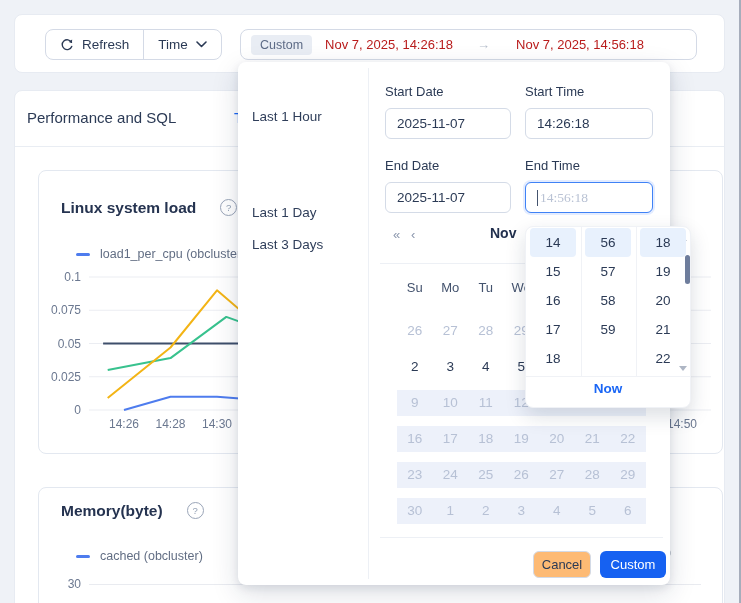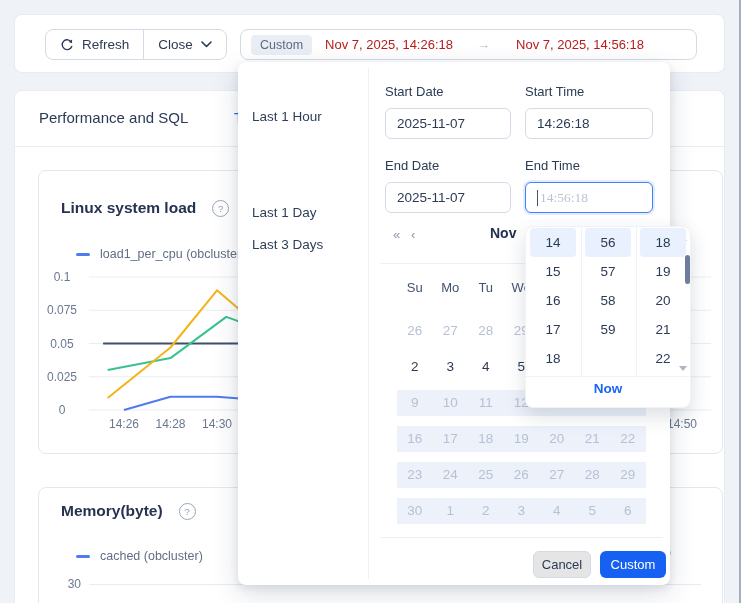"Close" span { text: Close -> Time }
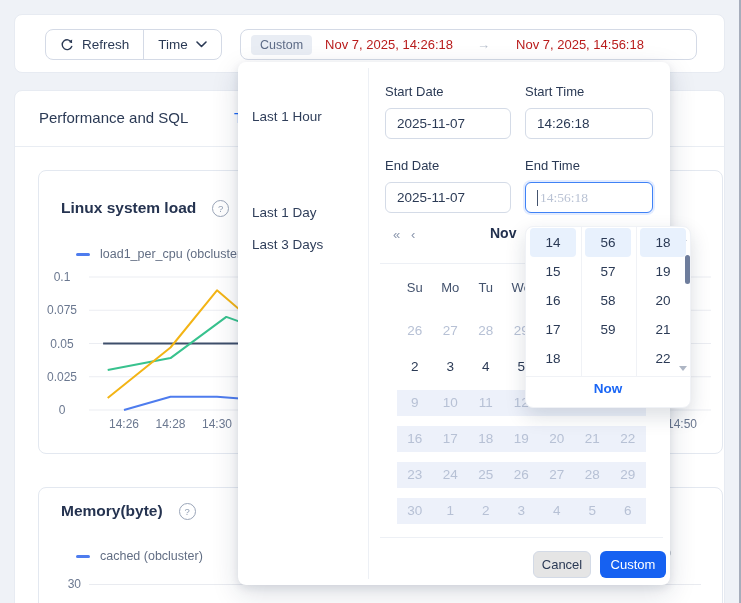"Performance and SQL" div.tab { left: 24px -> 12px }
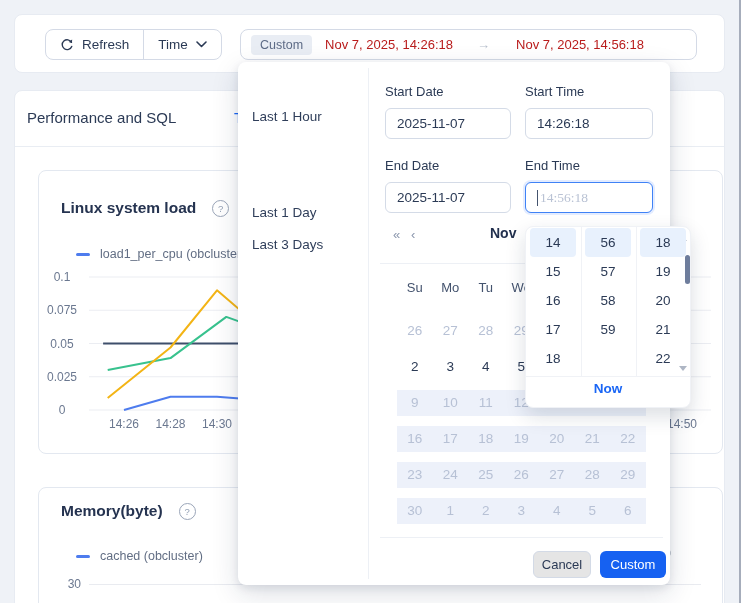"Linux system load" .chart-title-row { align-items: center -> none; gap: 16px -> 24px }
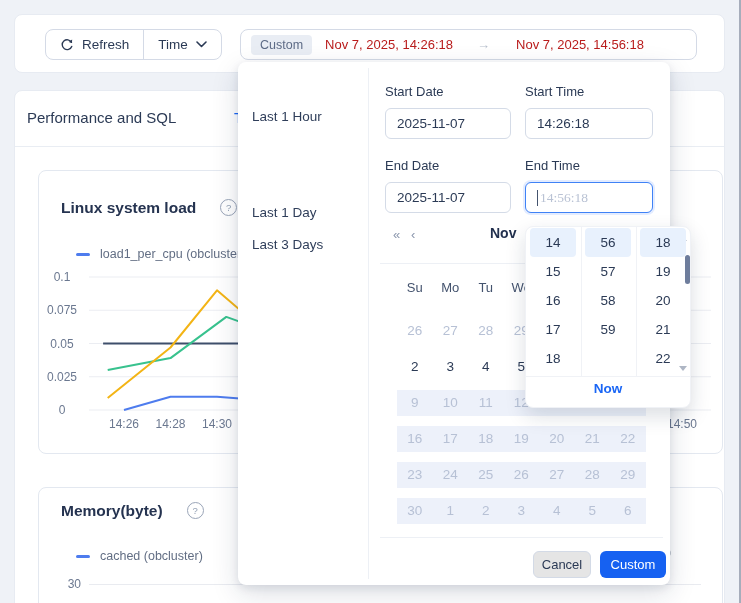"0.1" .y-tick { text-align: center -> right }
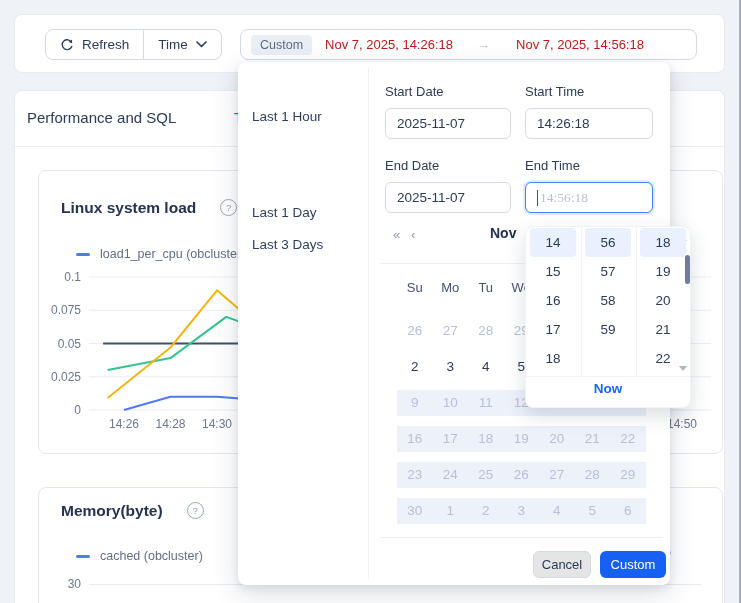"Cancel" .cancel-btn { background: #e5e5e5 -> #fdba74 }
